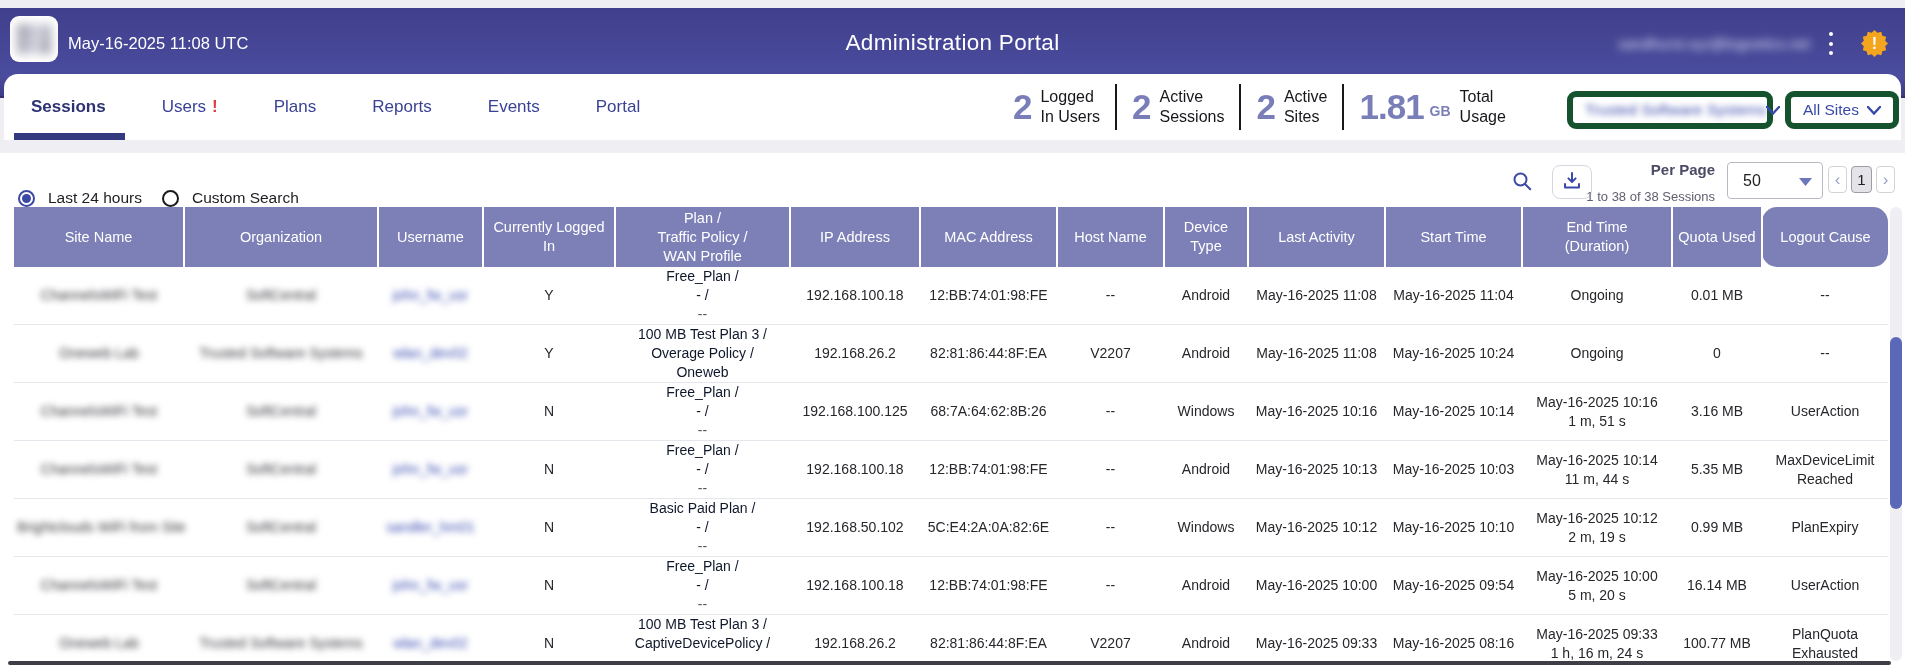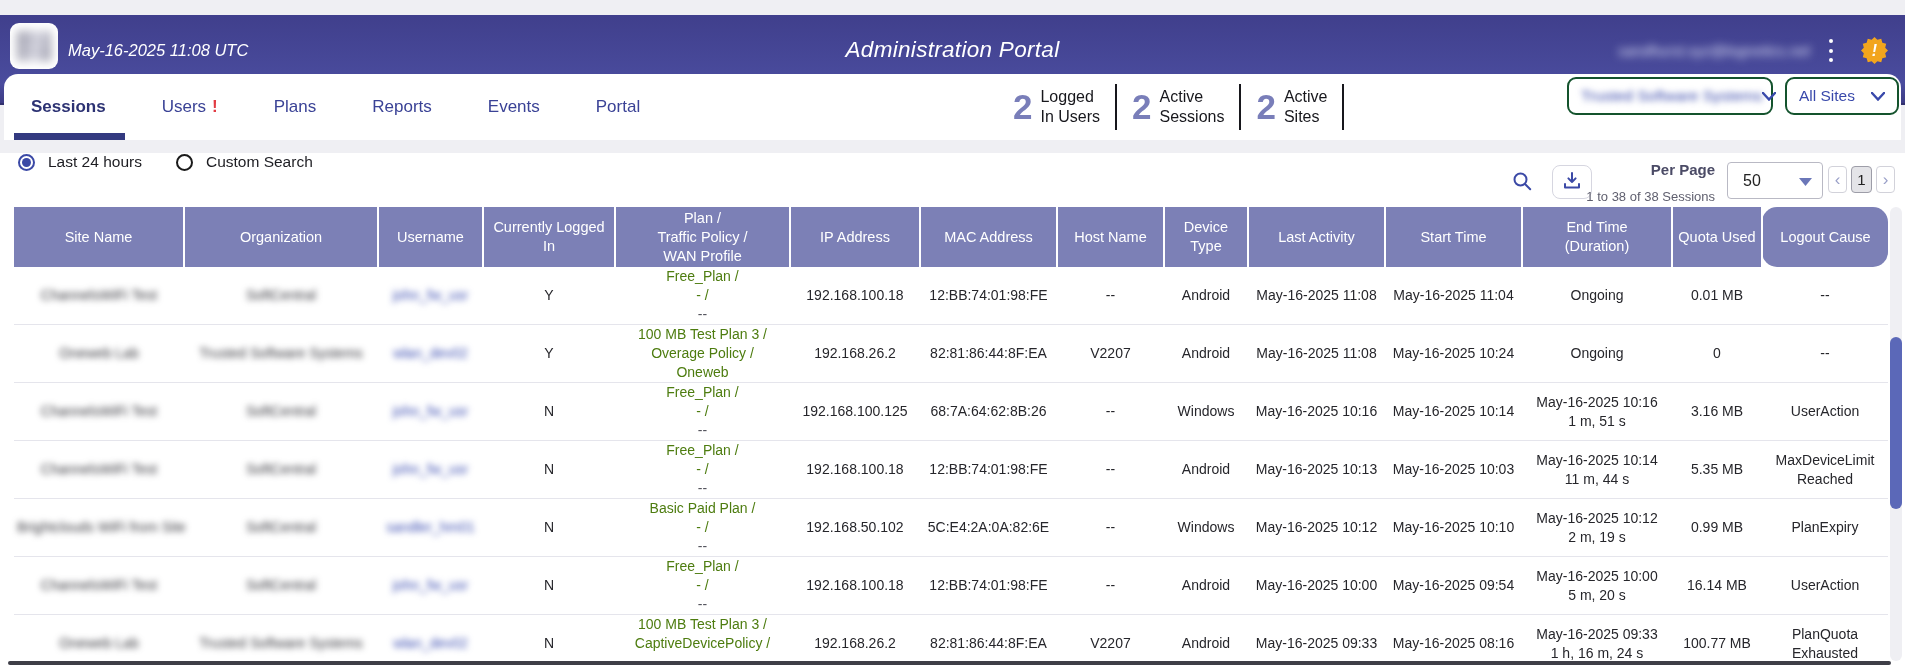"May-16-2025 11:08 UTC" .topbar { font-style: italic -> none; top: 15px -> 8px }
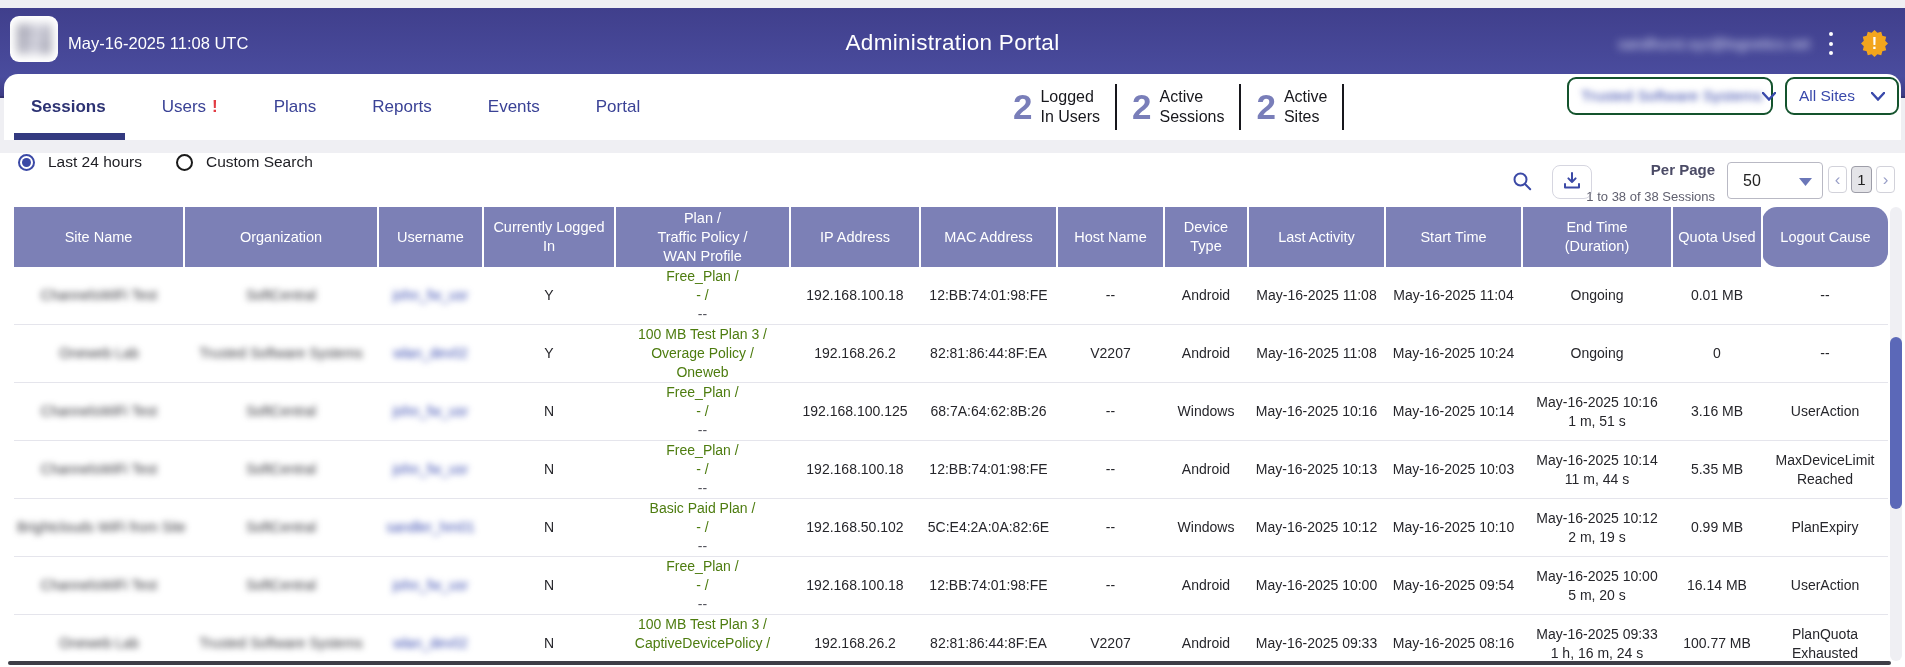"1.81" div.stat { html: none -> <div> <span>1.81</span> <span>GB</span> <div> <div>Total</div> <div>Usage</div> </div> </div> }
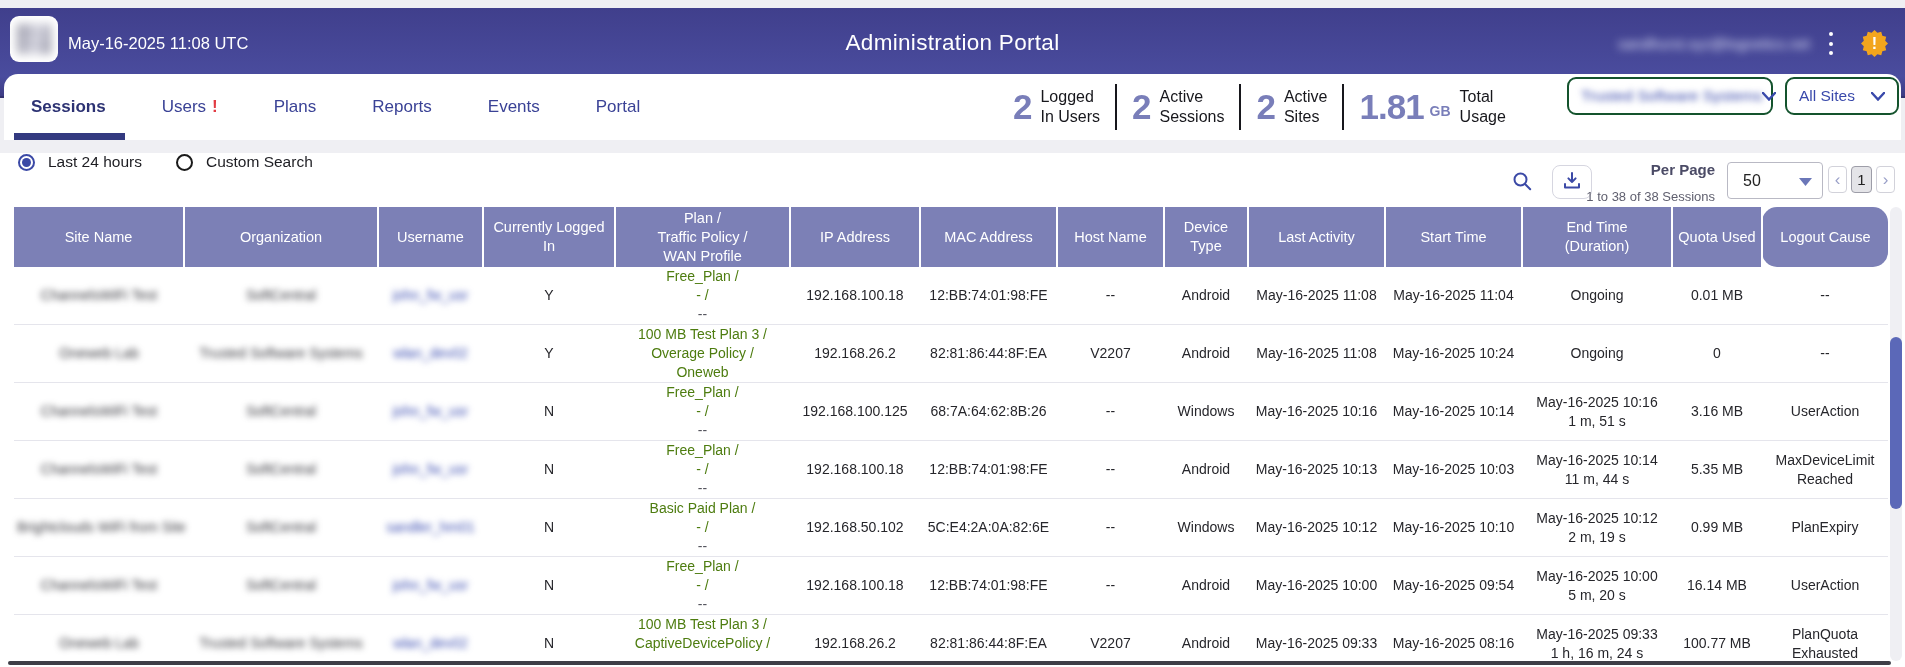"All Sites" .dd { border: 2px solid #14532d -> 6px solid #14532d; top: 3px -> 17px }
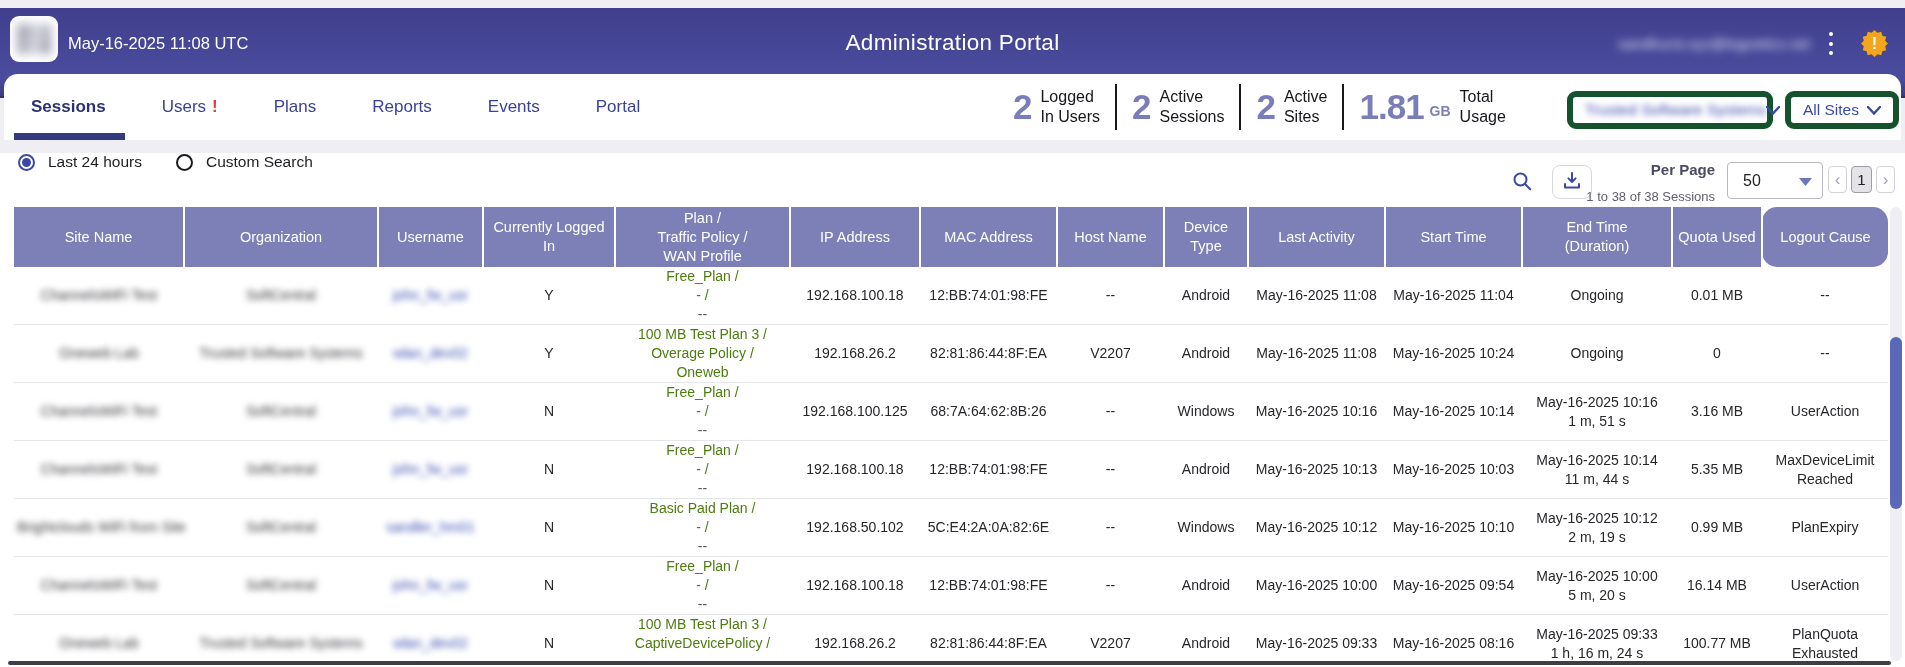"Last 24 hours" .radio-group { align-items: flex-start -> flex-end; gap: 34px -> 20px }
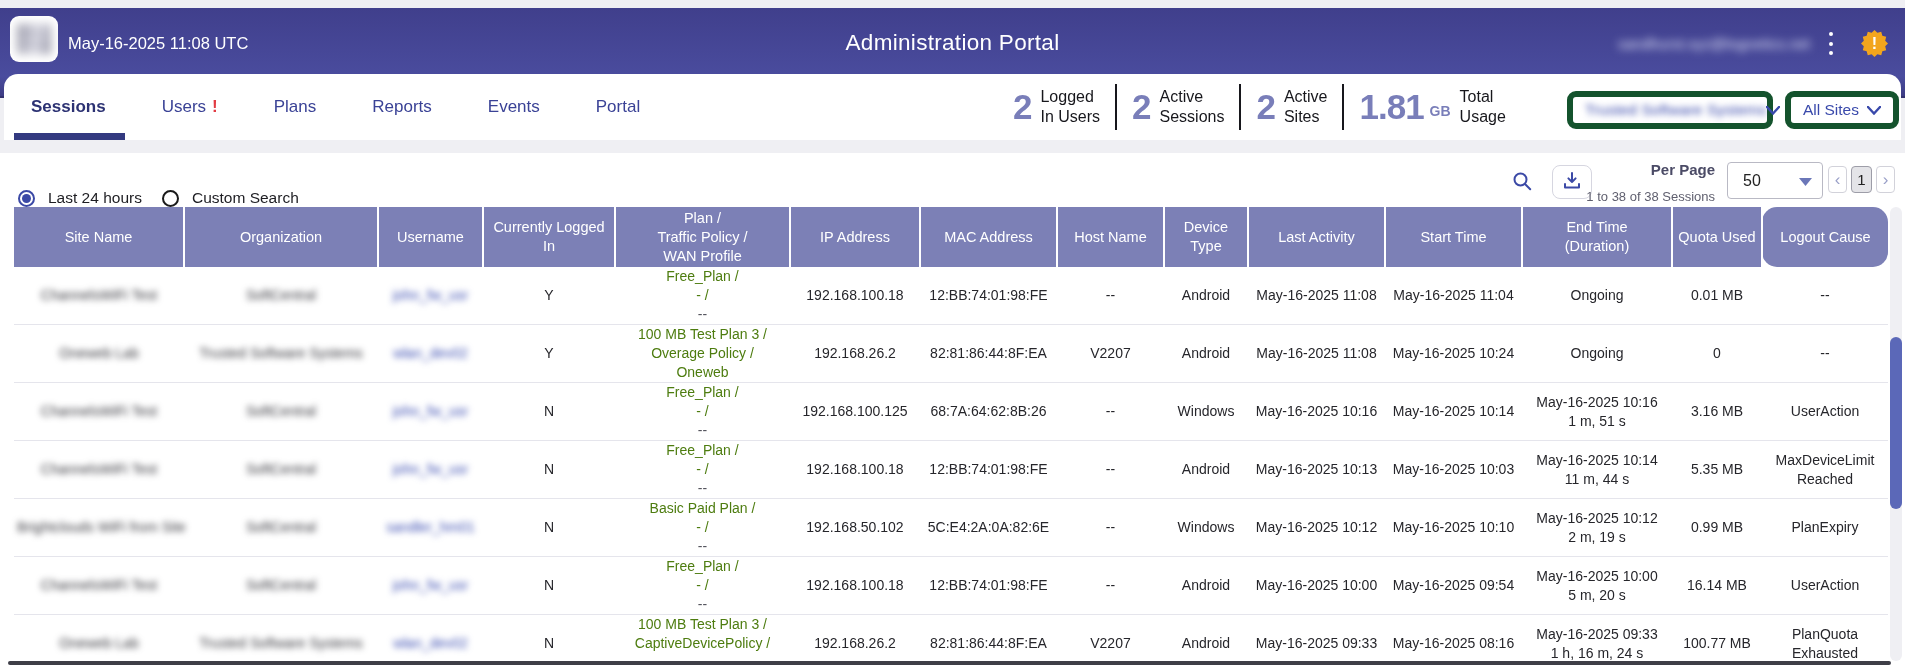"Free_Plan /" .plan-line { color: #4d7c0f -> #0f172a }
